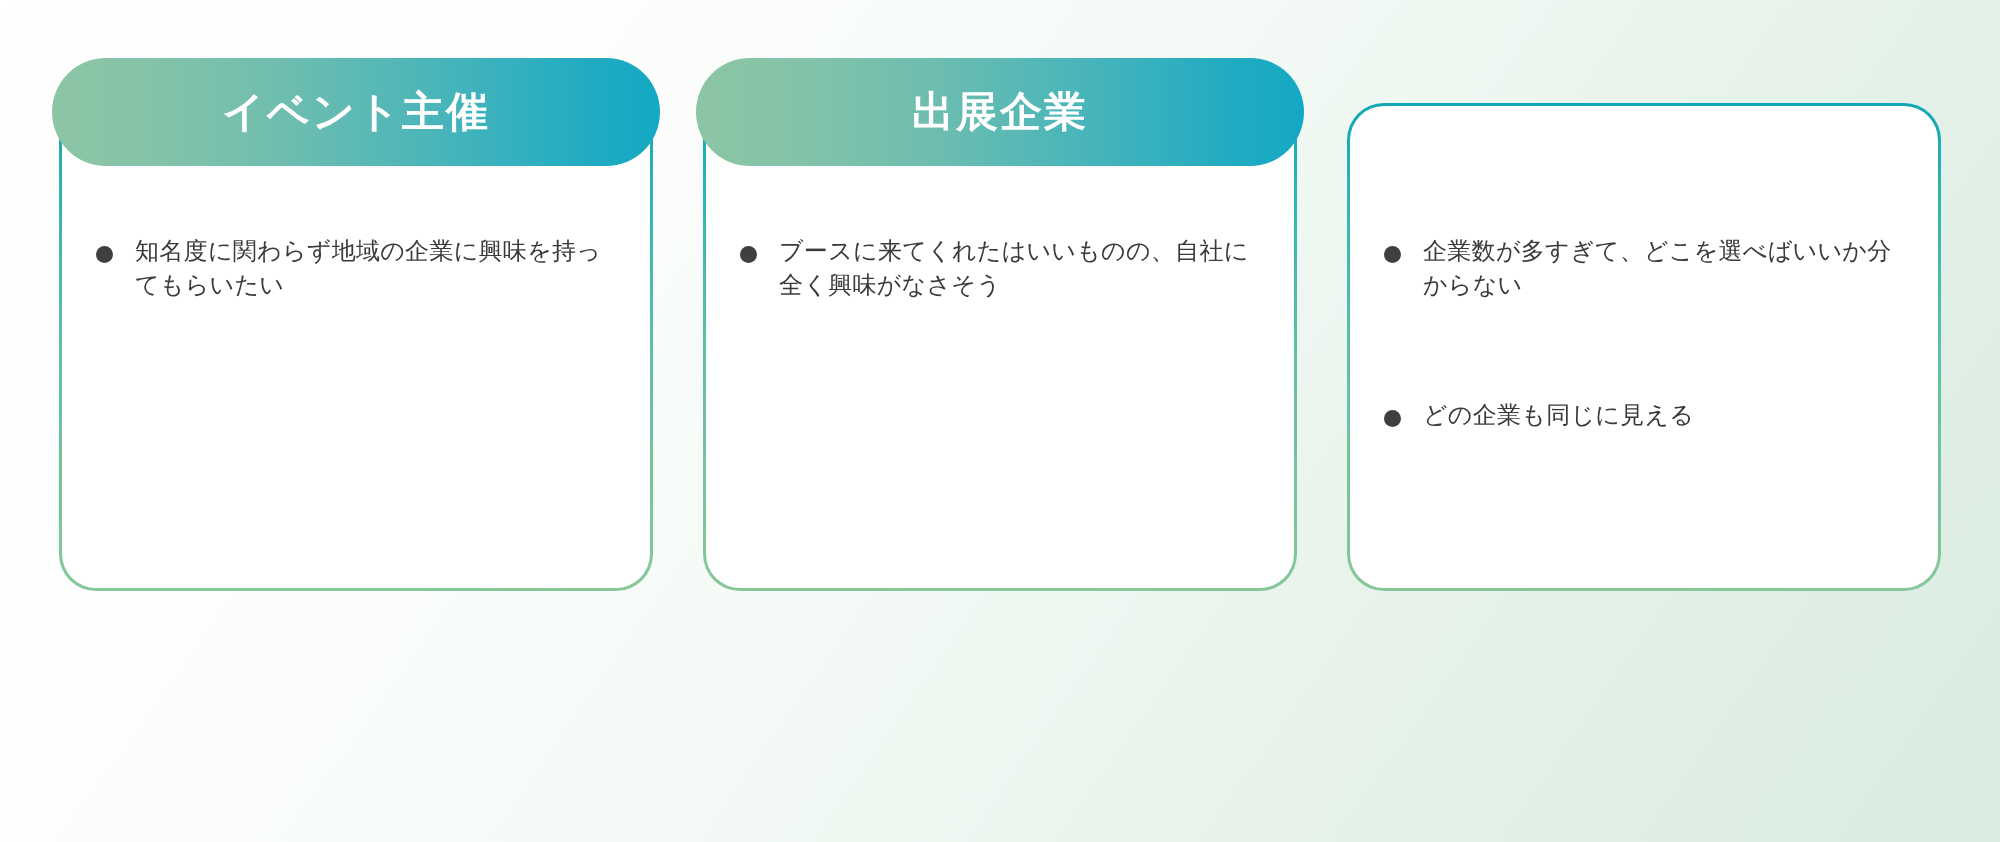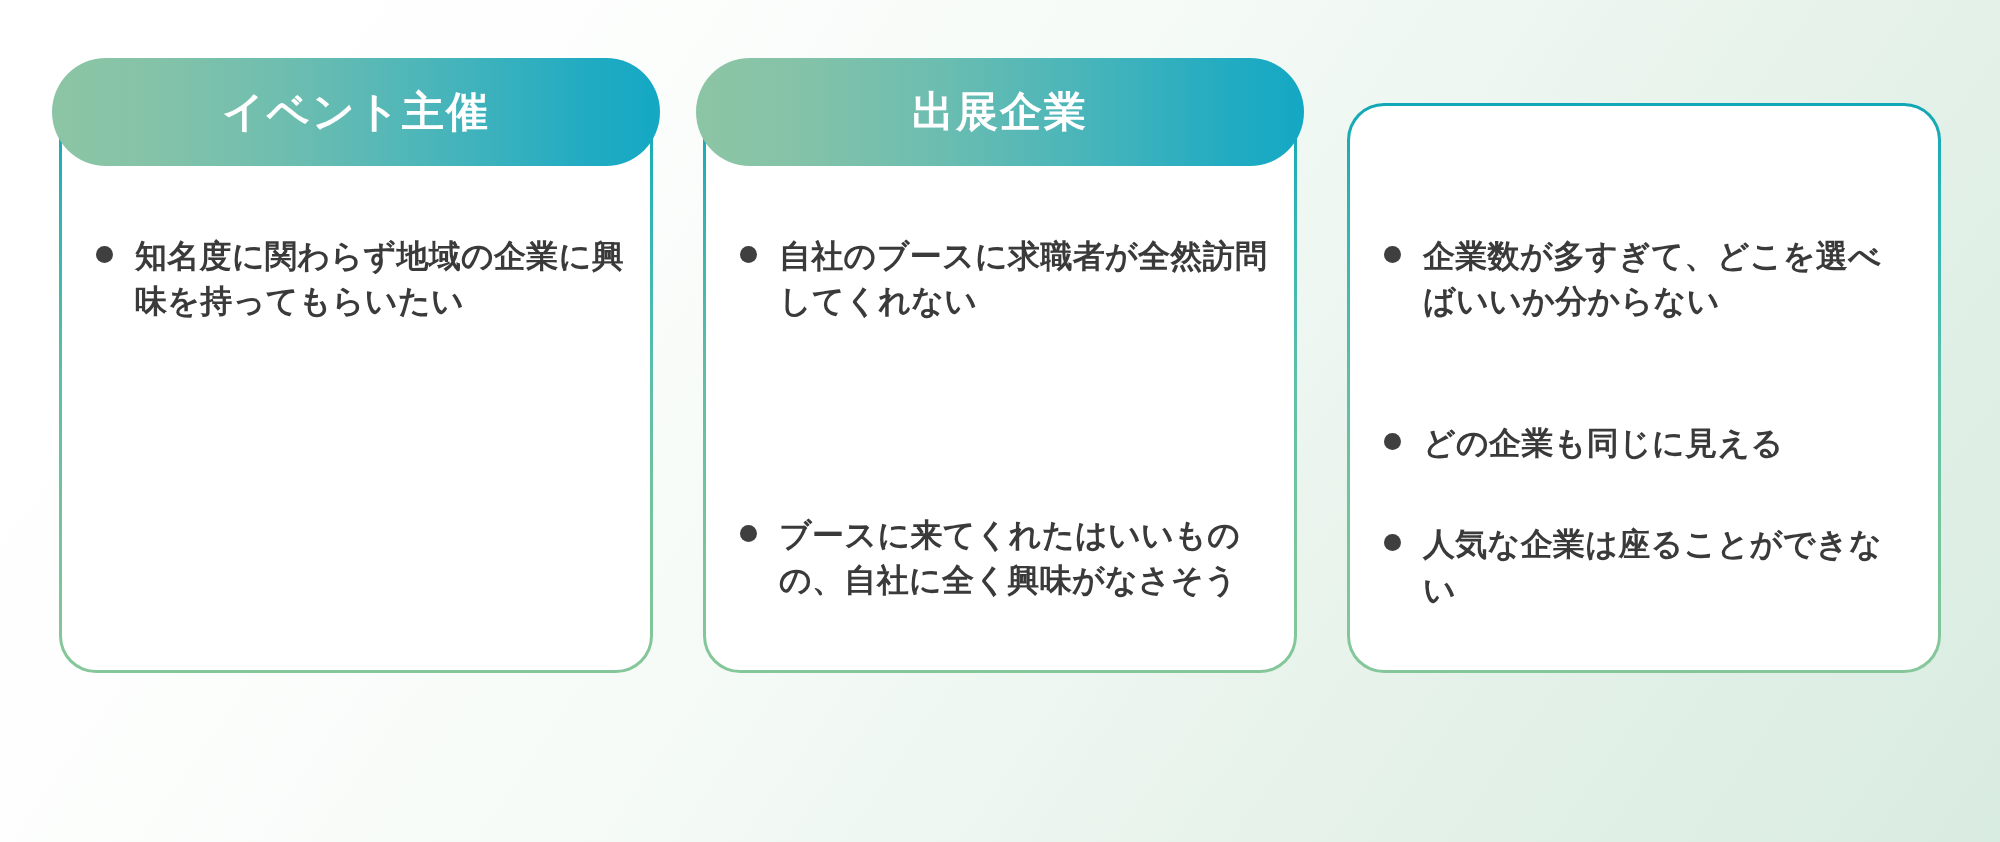"イベント主催" .card-wrap { height: 612px -> 530px }
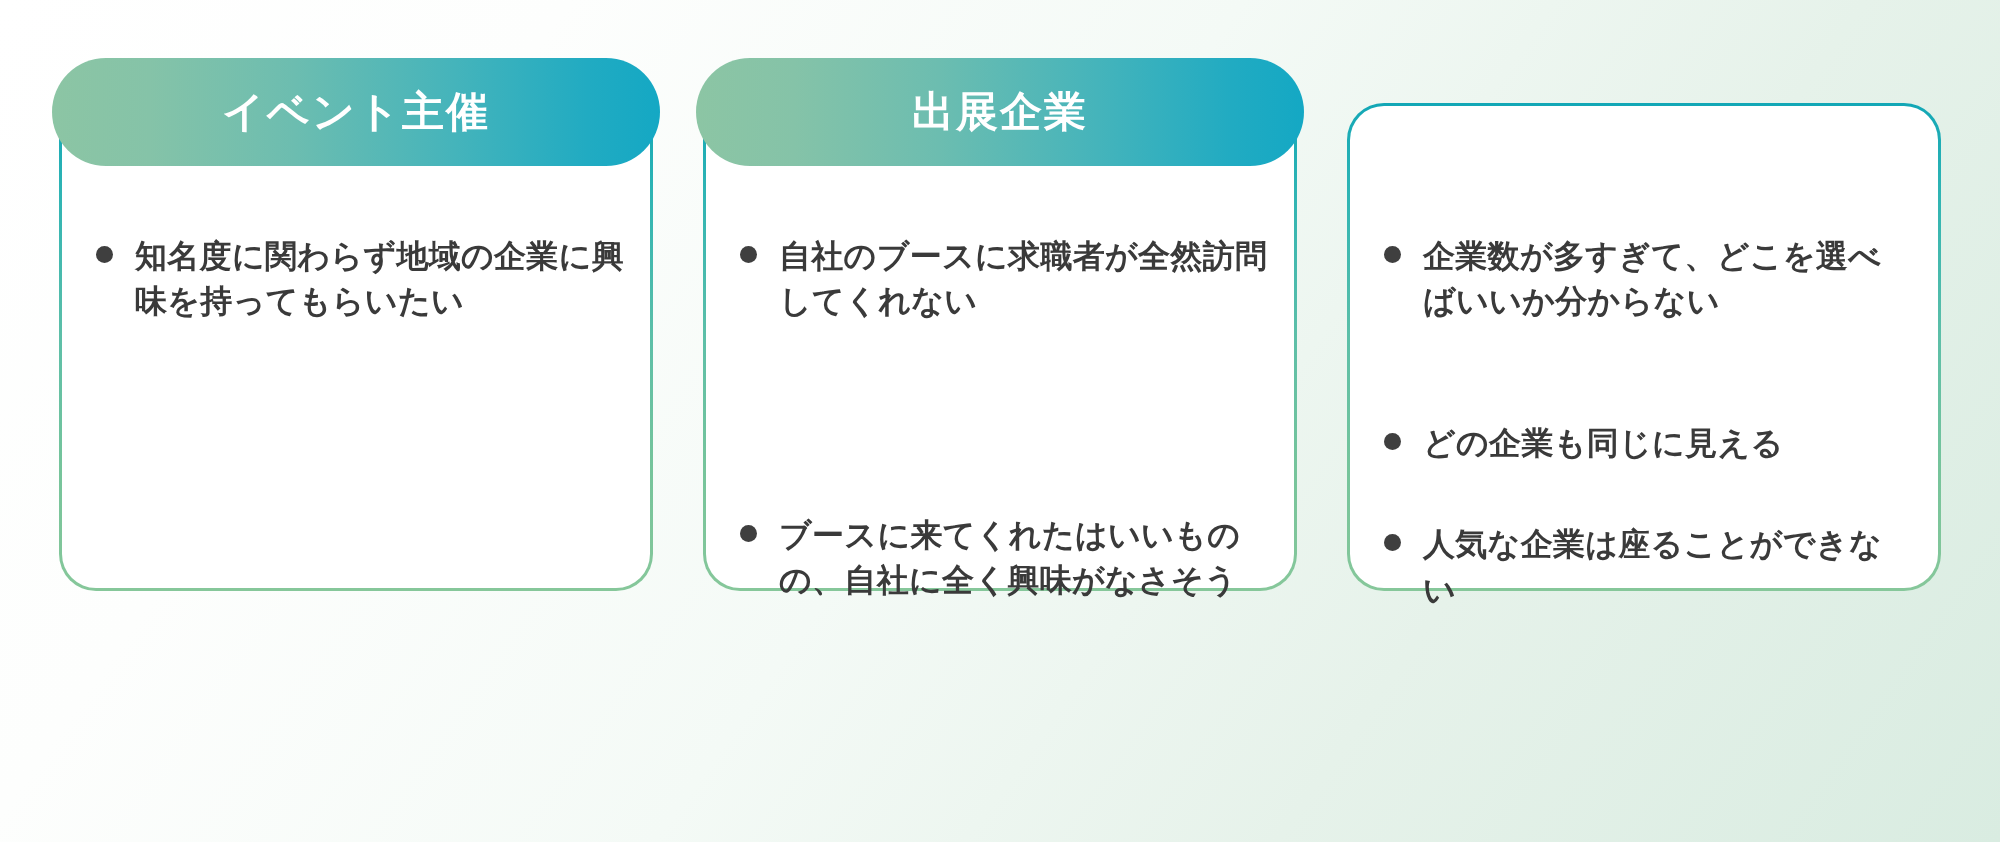"知名度に関わらず地域の企業に興味を持ってもらいたい" .bullet-text { font-size: 32px -> 24px; font-weight: 700 -> 400 }
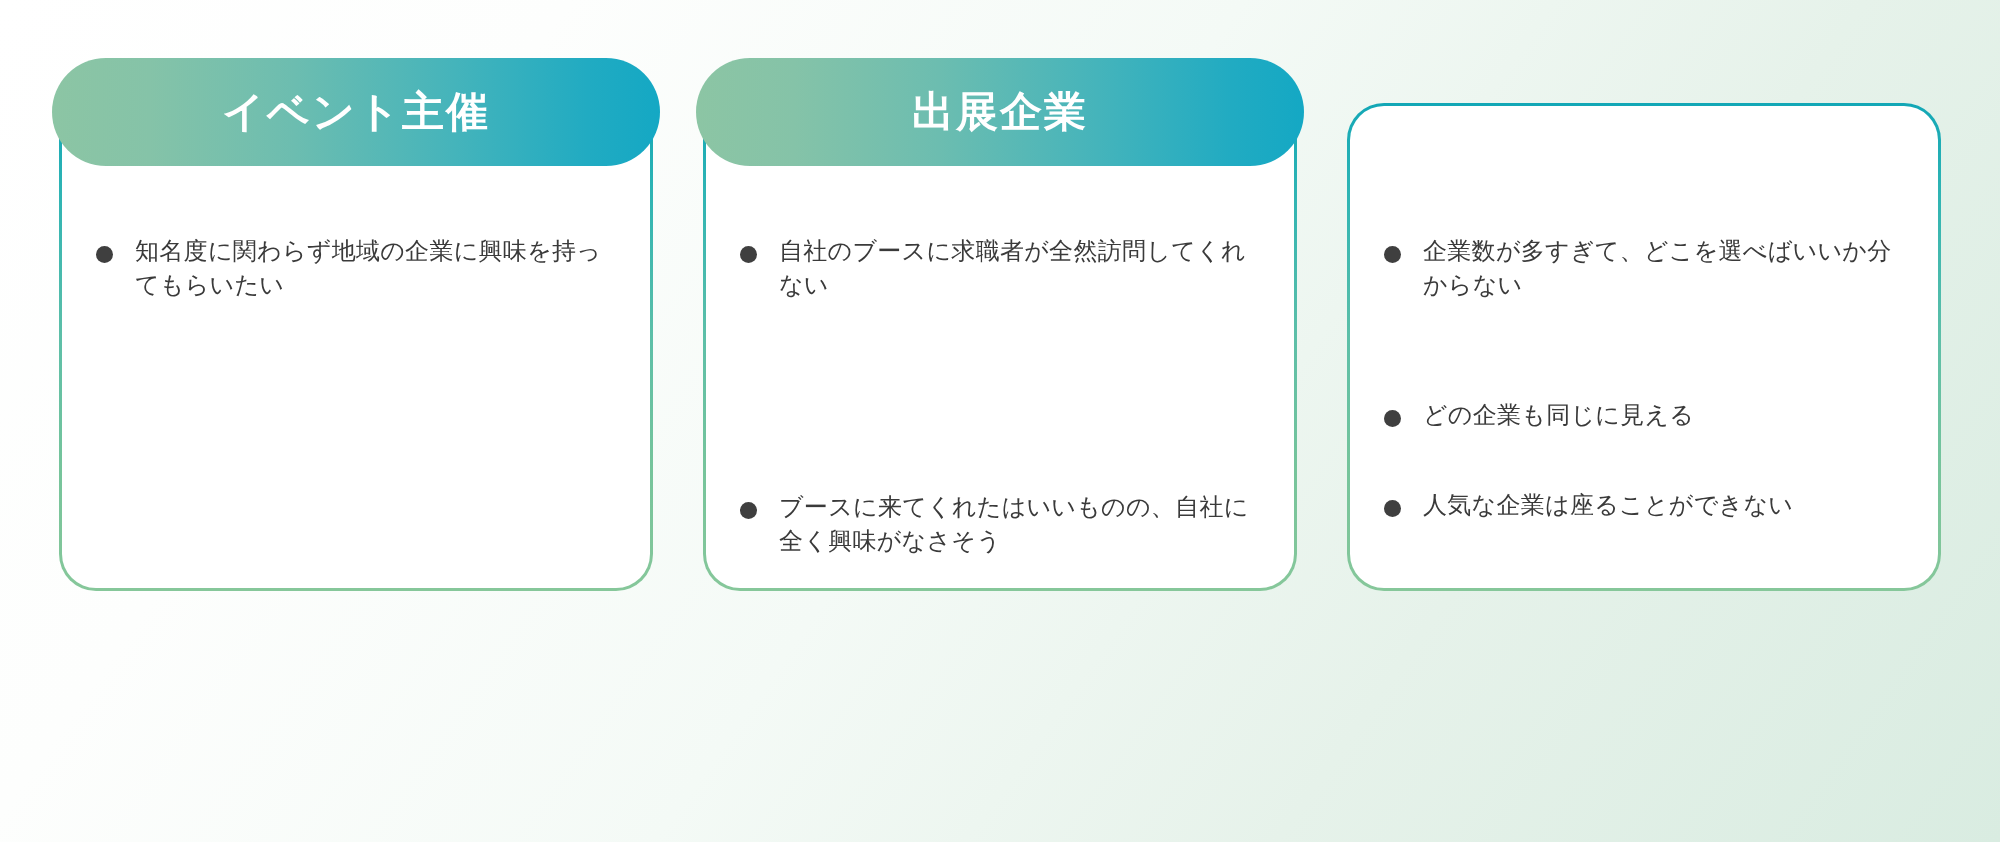"自社のブースに求職者が全然訪問してくれない" li.bullet { html: <li> <span></span> <span>自社のブースに求職者が全然訪問してくれない</span> </li> -> none }
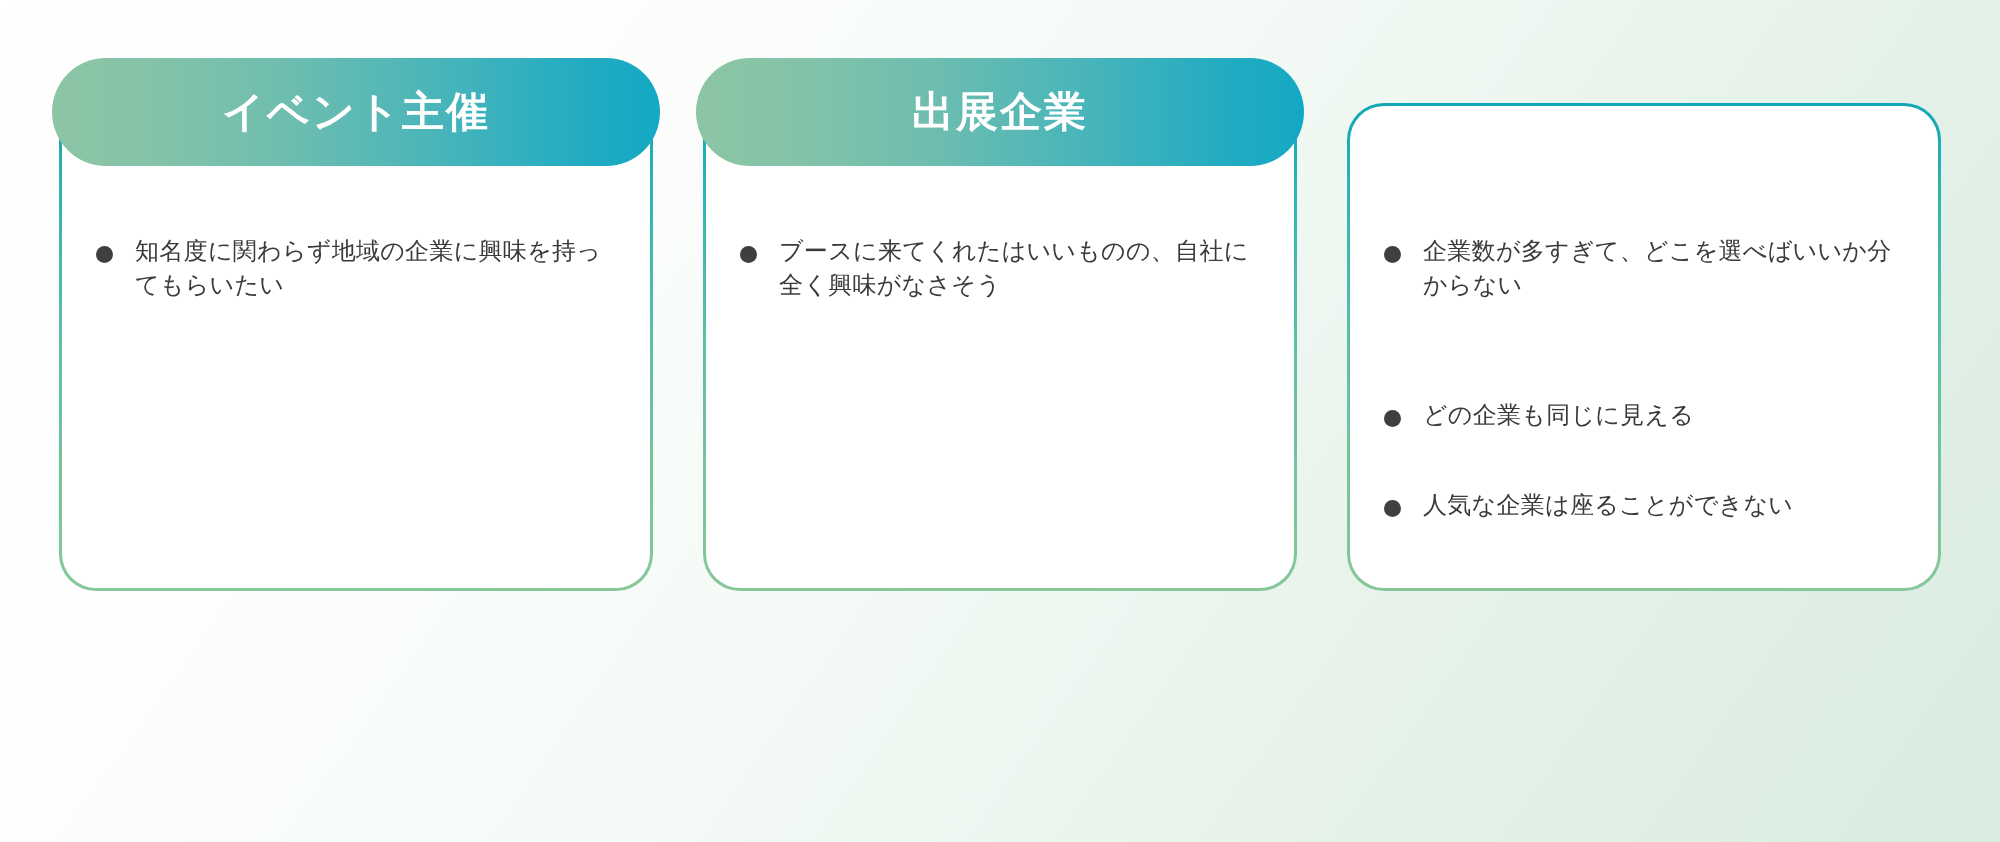"どの企業も同じに見える" .card-wrap.c3 .bullet:nth-child(2) { margin-bottom: 56px -> 36px }
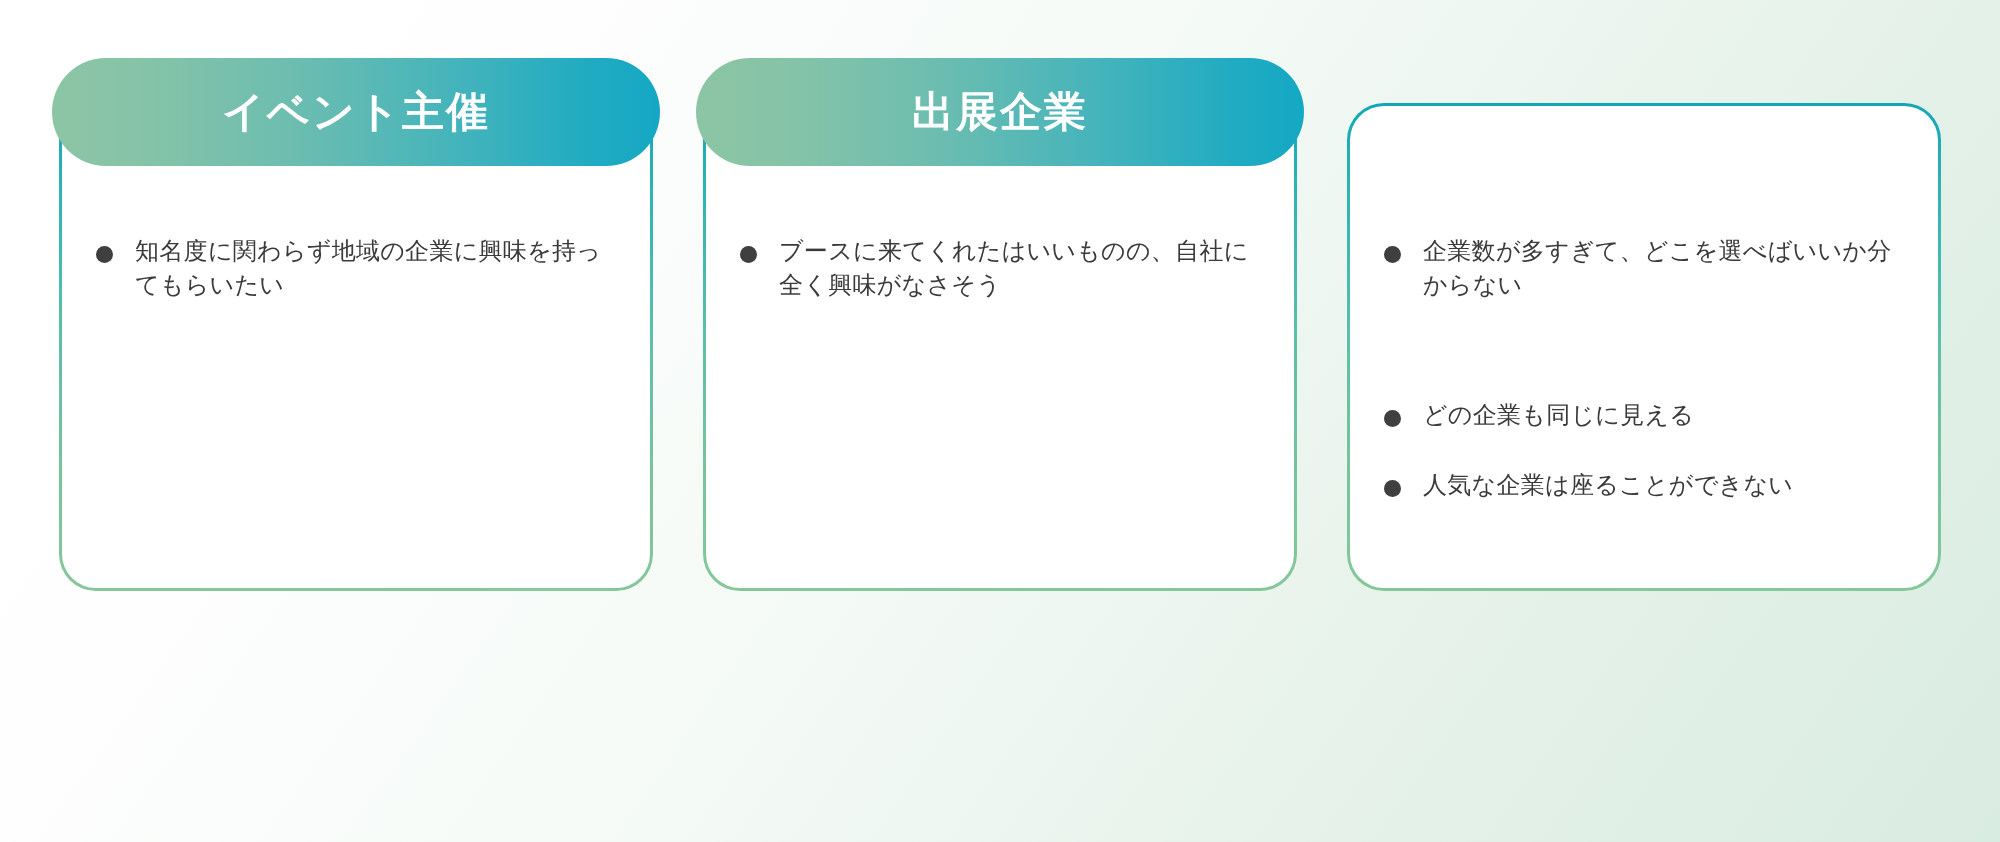"人気な企業は座ることができない" li.bullet { html: <li> <span></span> <span>人気な企業は座ることができない</span> </li> -> none }
